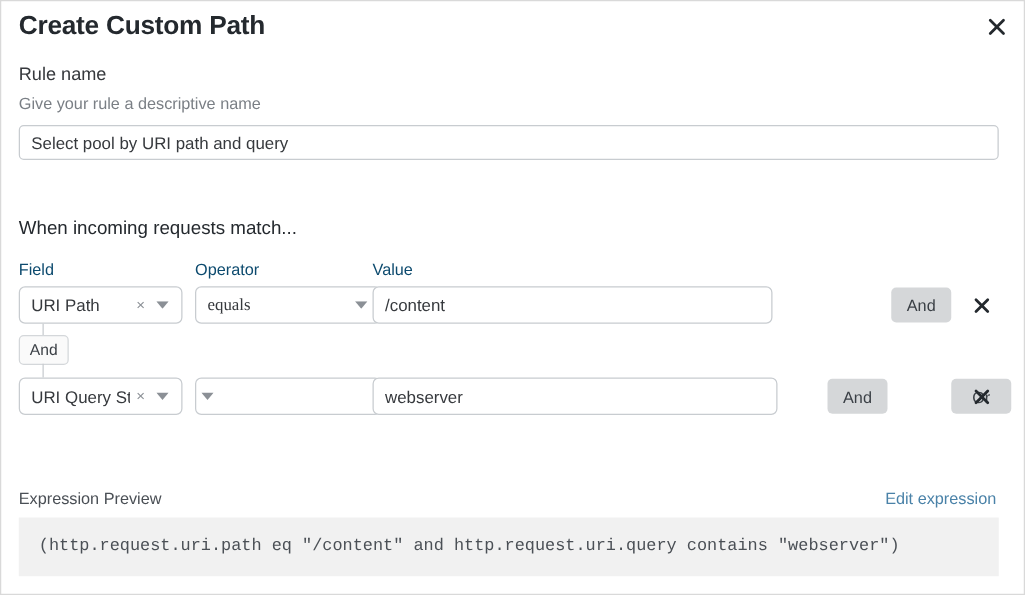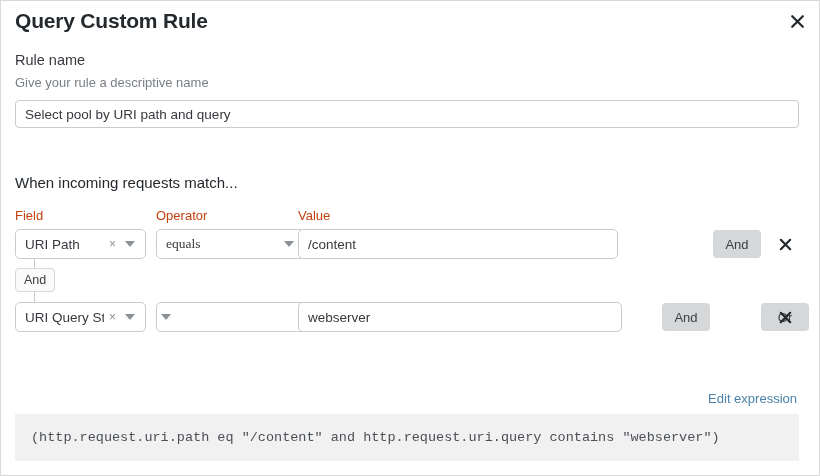"Query Custom Rule" div.title { text: Query Custom Rule -> Create Custom Path }
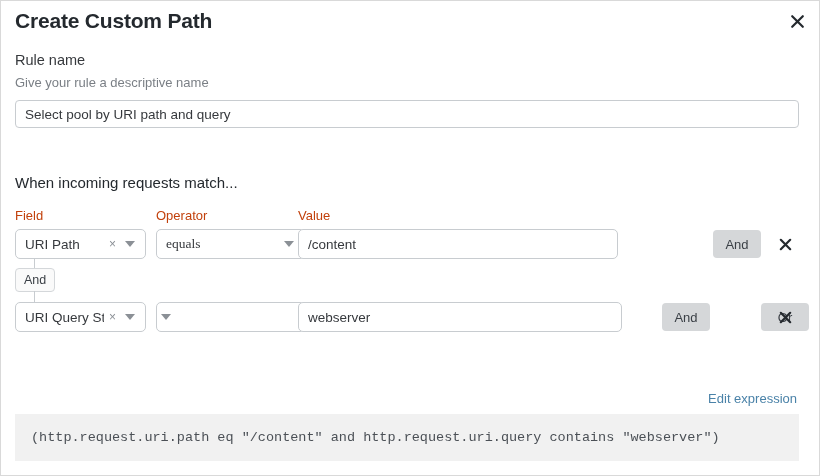"Field" .col-label { color: #c2410c -> #0c4a6e }
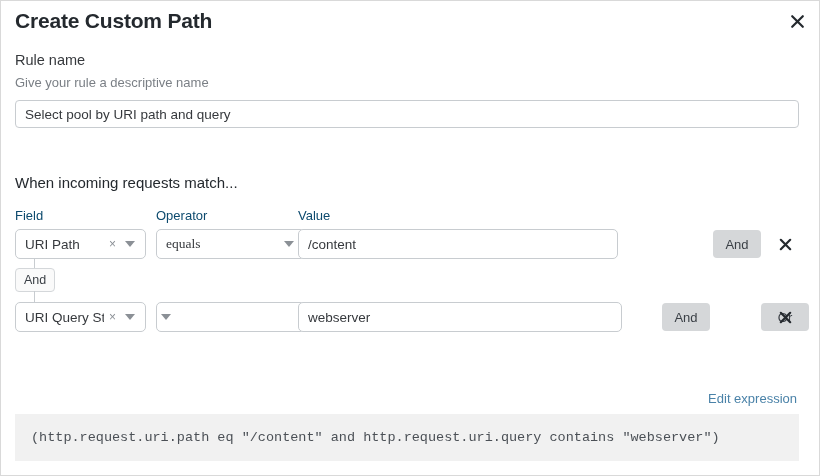"Expression Preview" div.expr-label { html: none -> <div>Expression Preview</div> }
